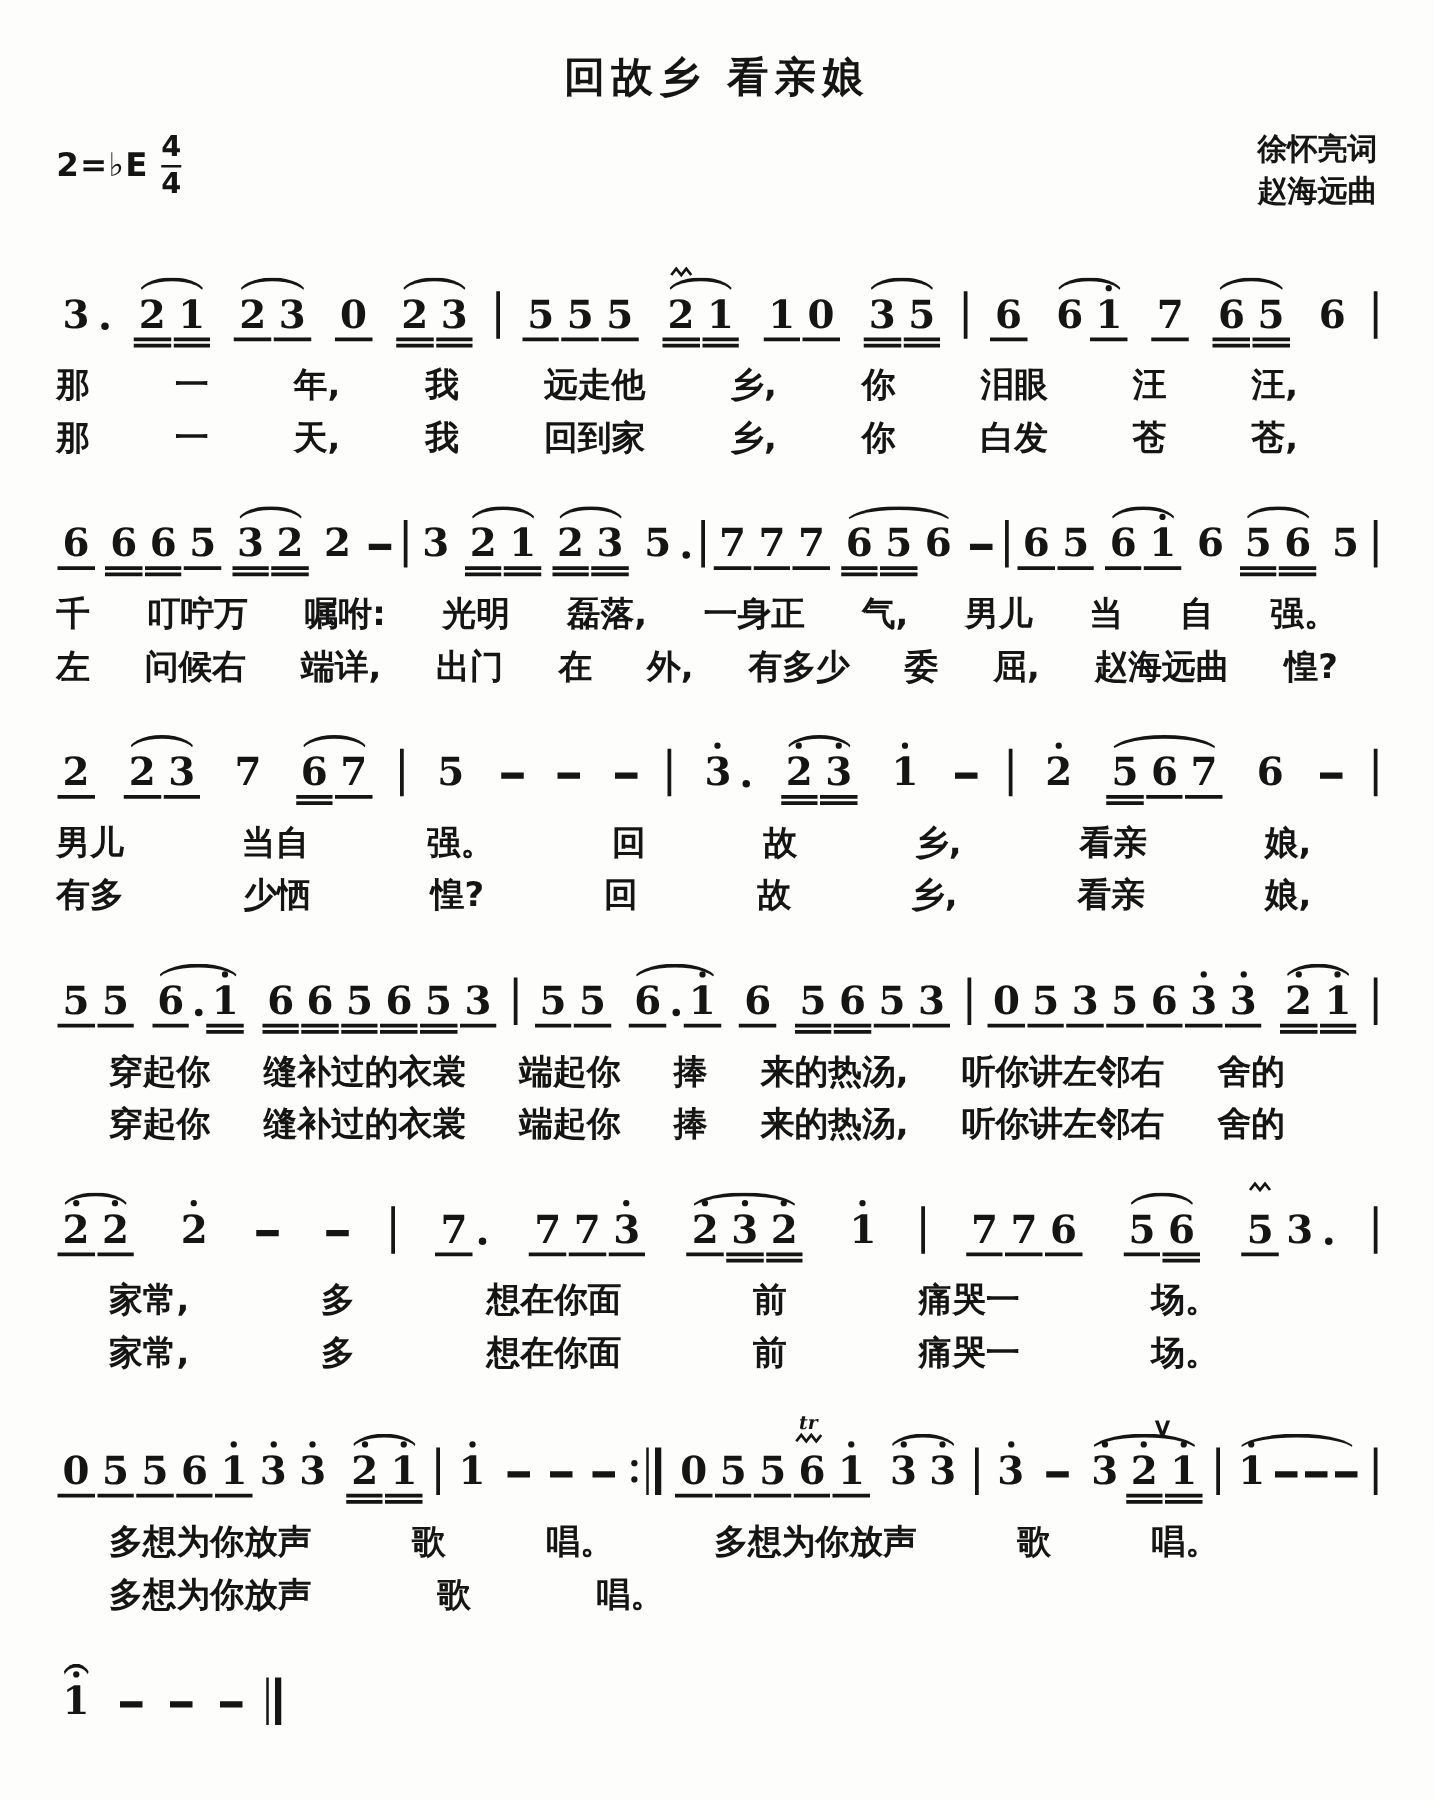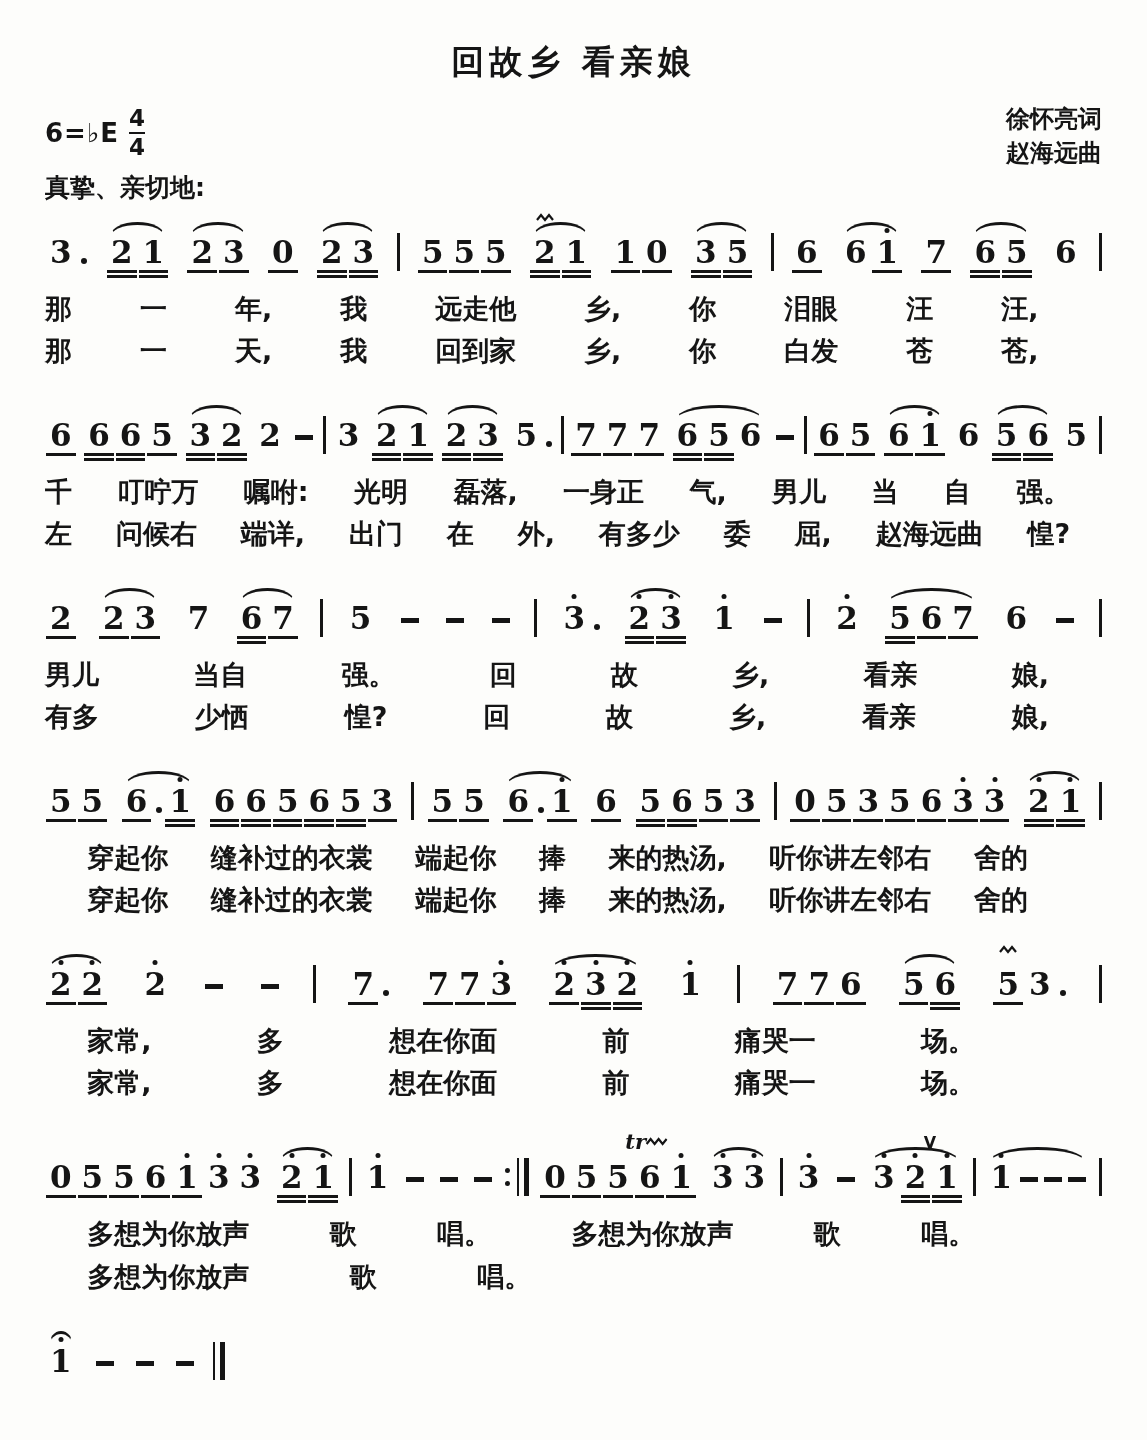"6=♭E" span.tonic { text: 6 -> 2 }
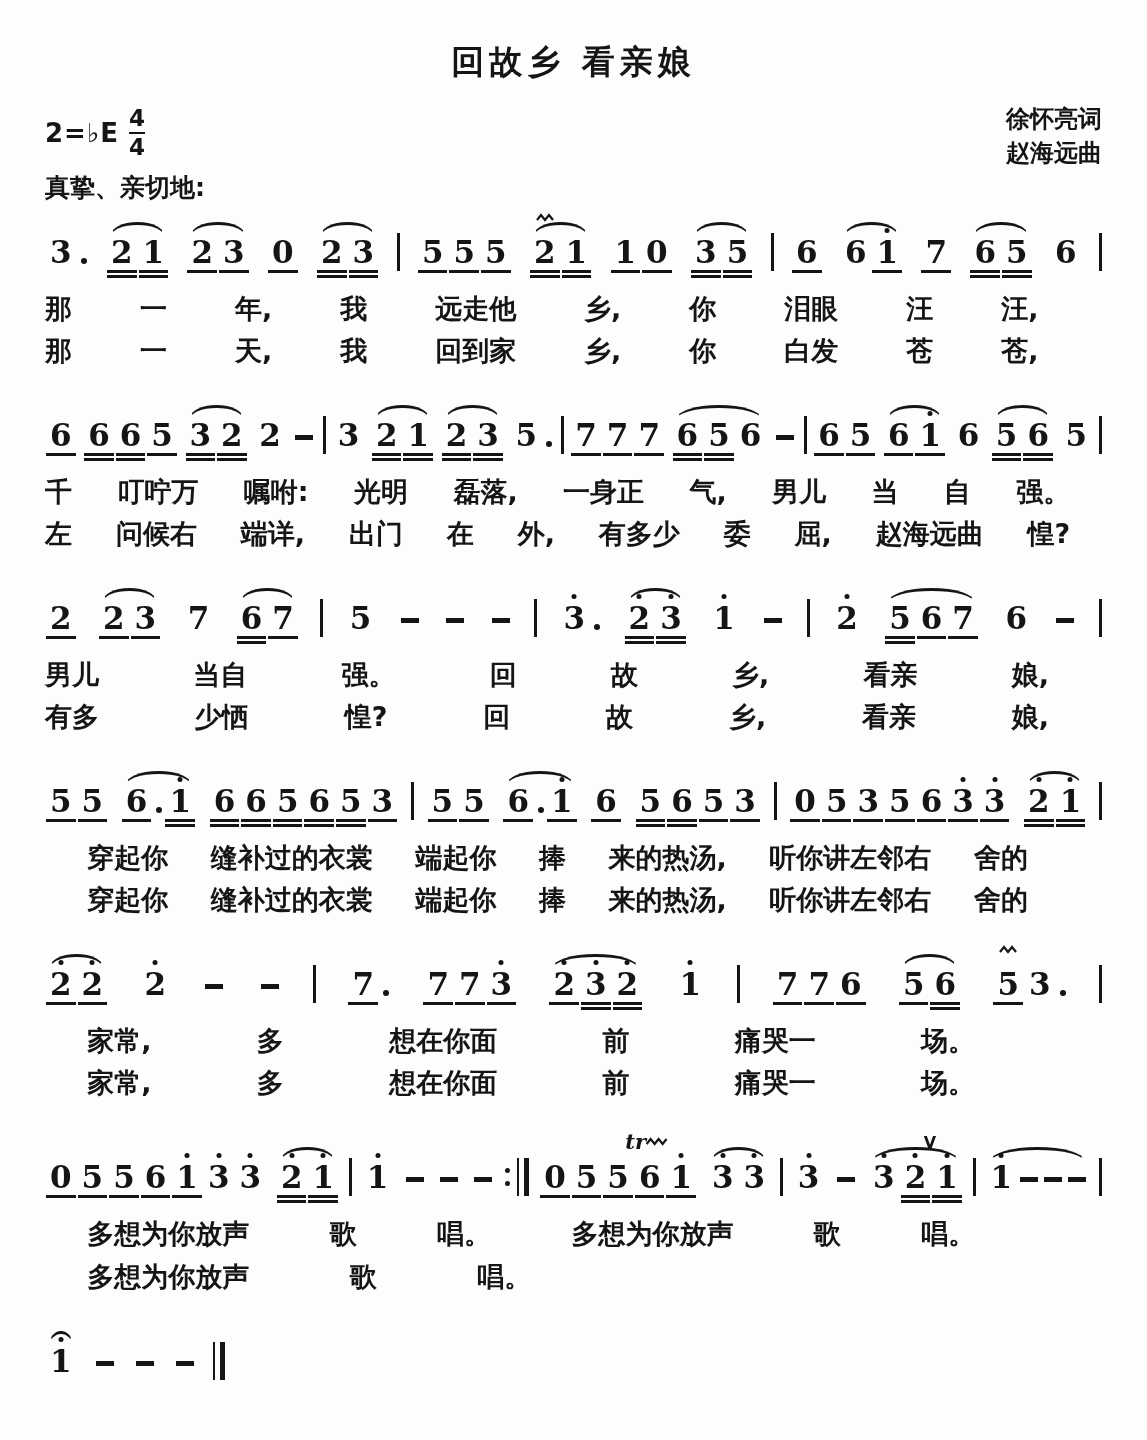"真挚、亲切地:" div.expression { html: <div>真挚、亲切地:</div> -> none }
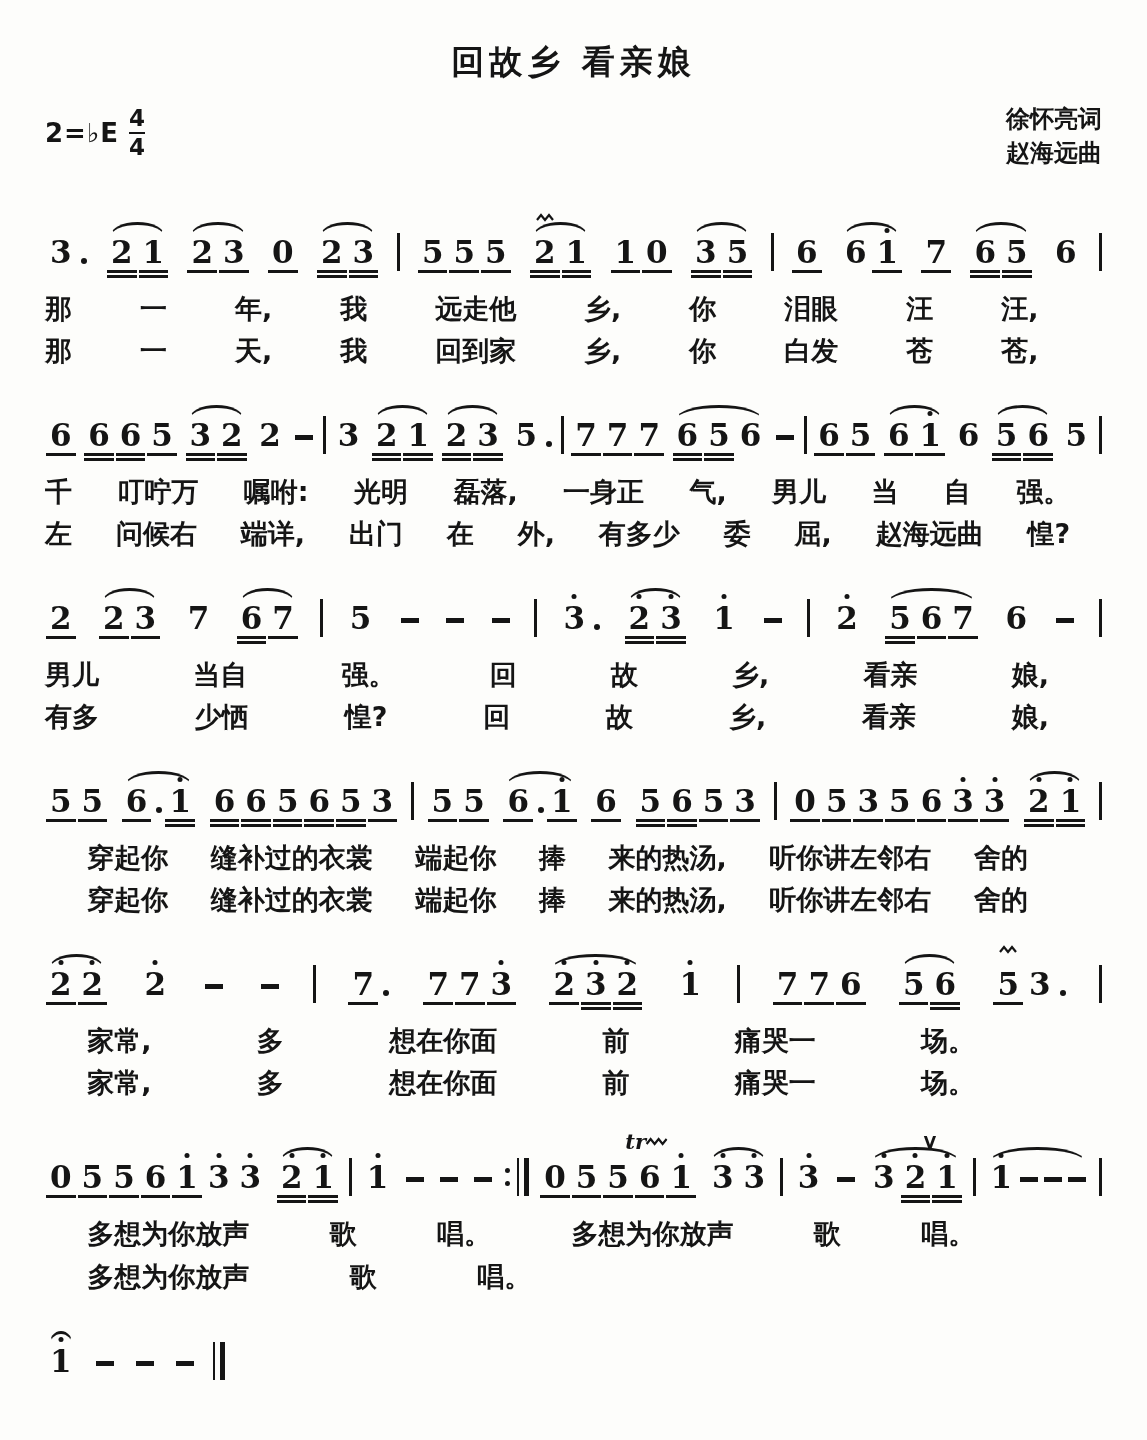"tr" .trill { flex-direction: none -> column; font-size: 21px -> 15px }
